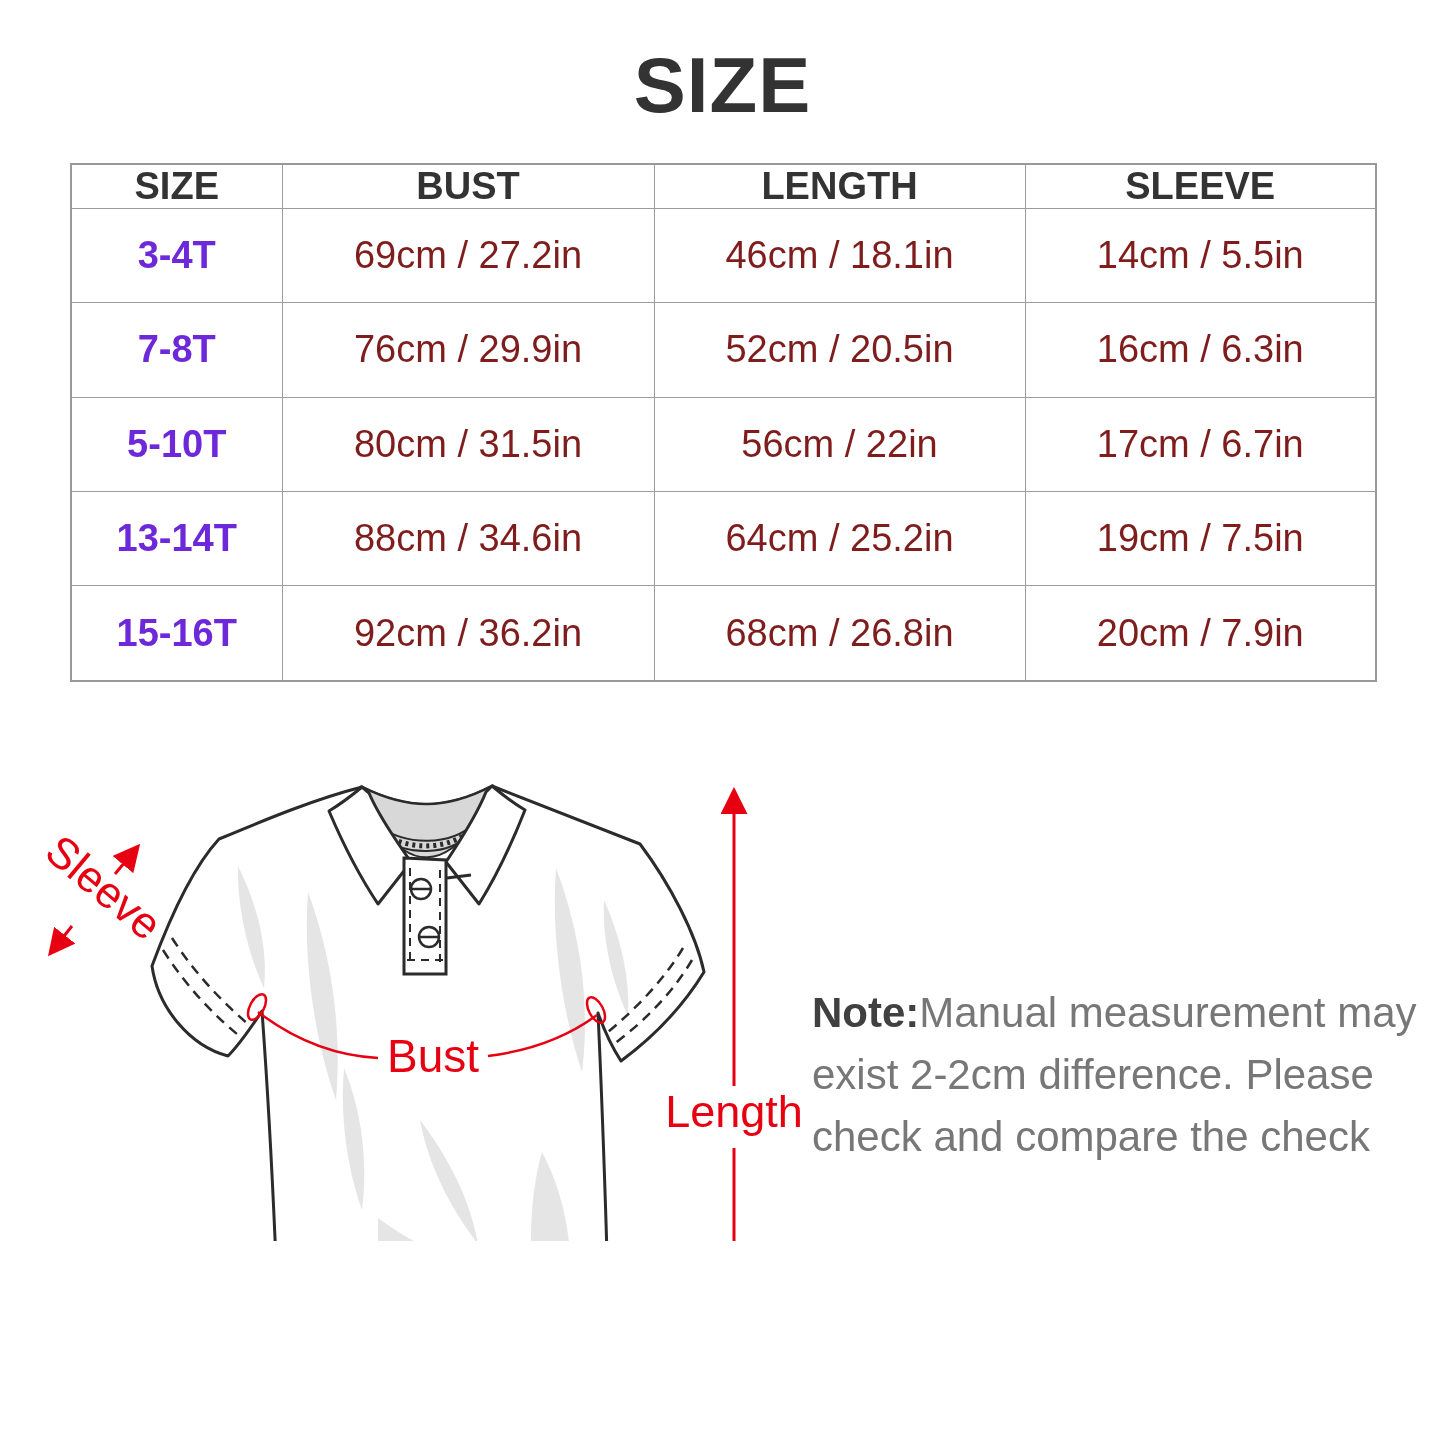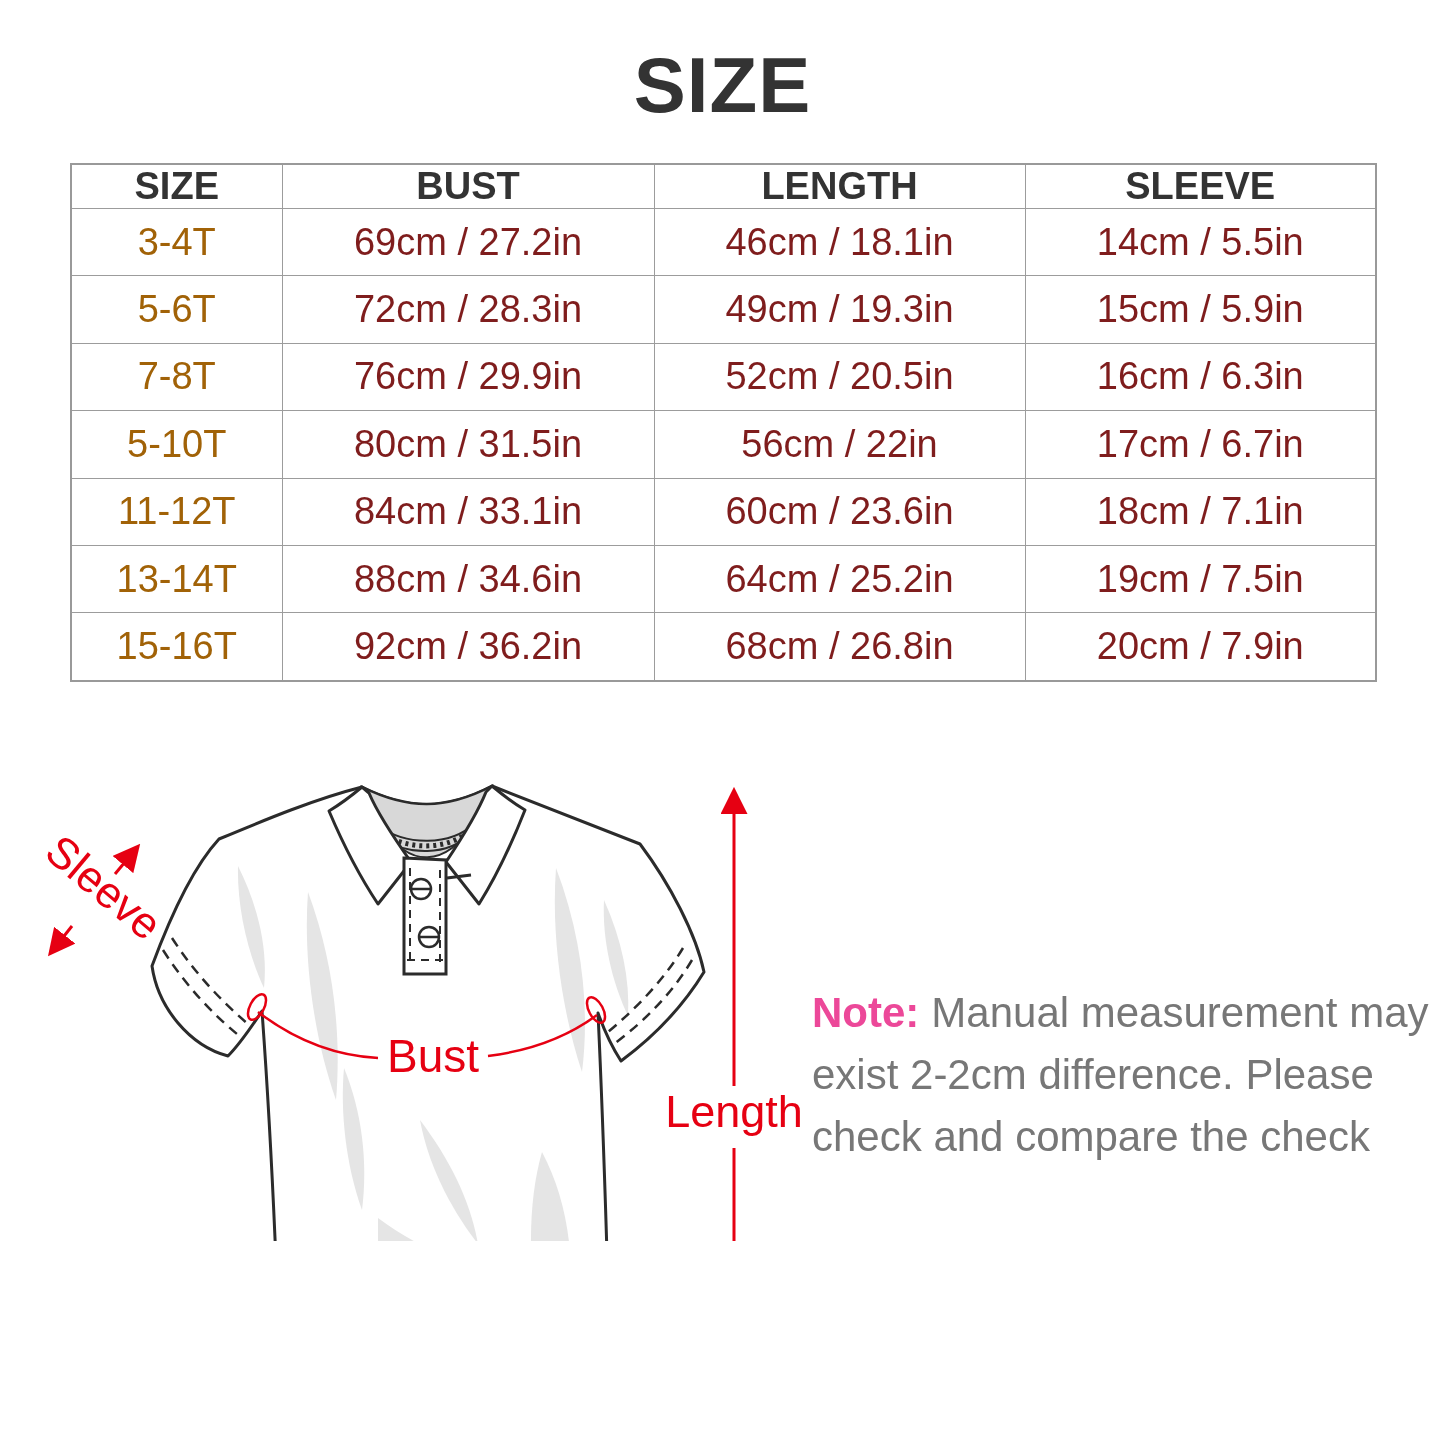"3-4T" table.size-table td.size-col { color: #a16207 -> #6d28d9; font-weight: normal -> bold }
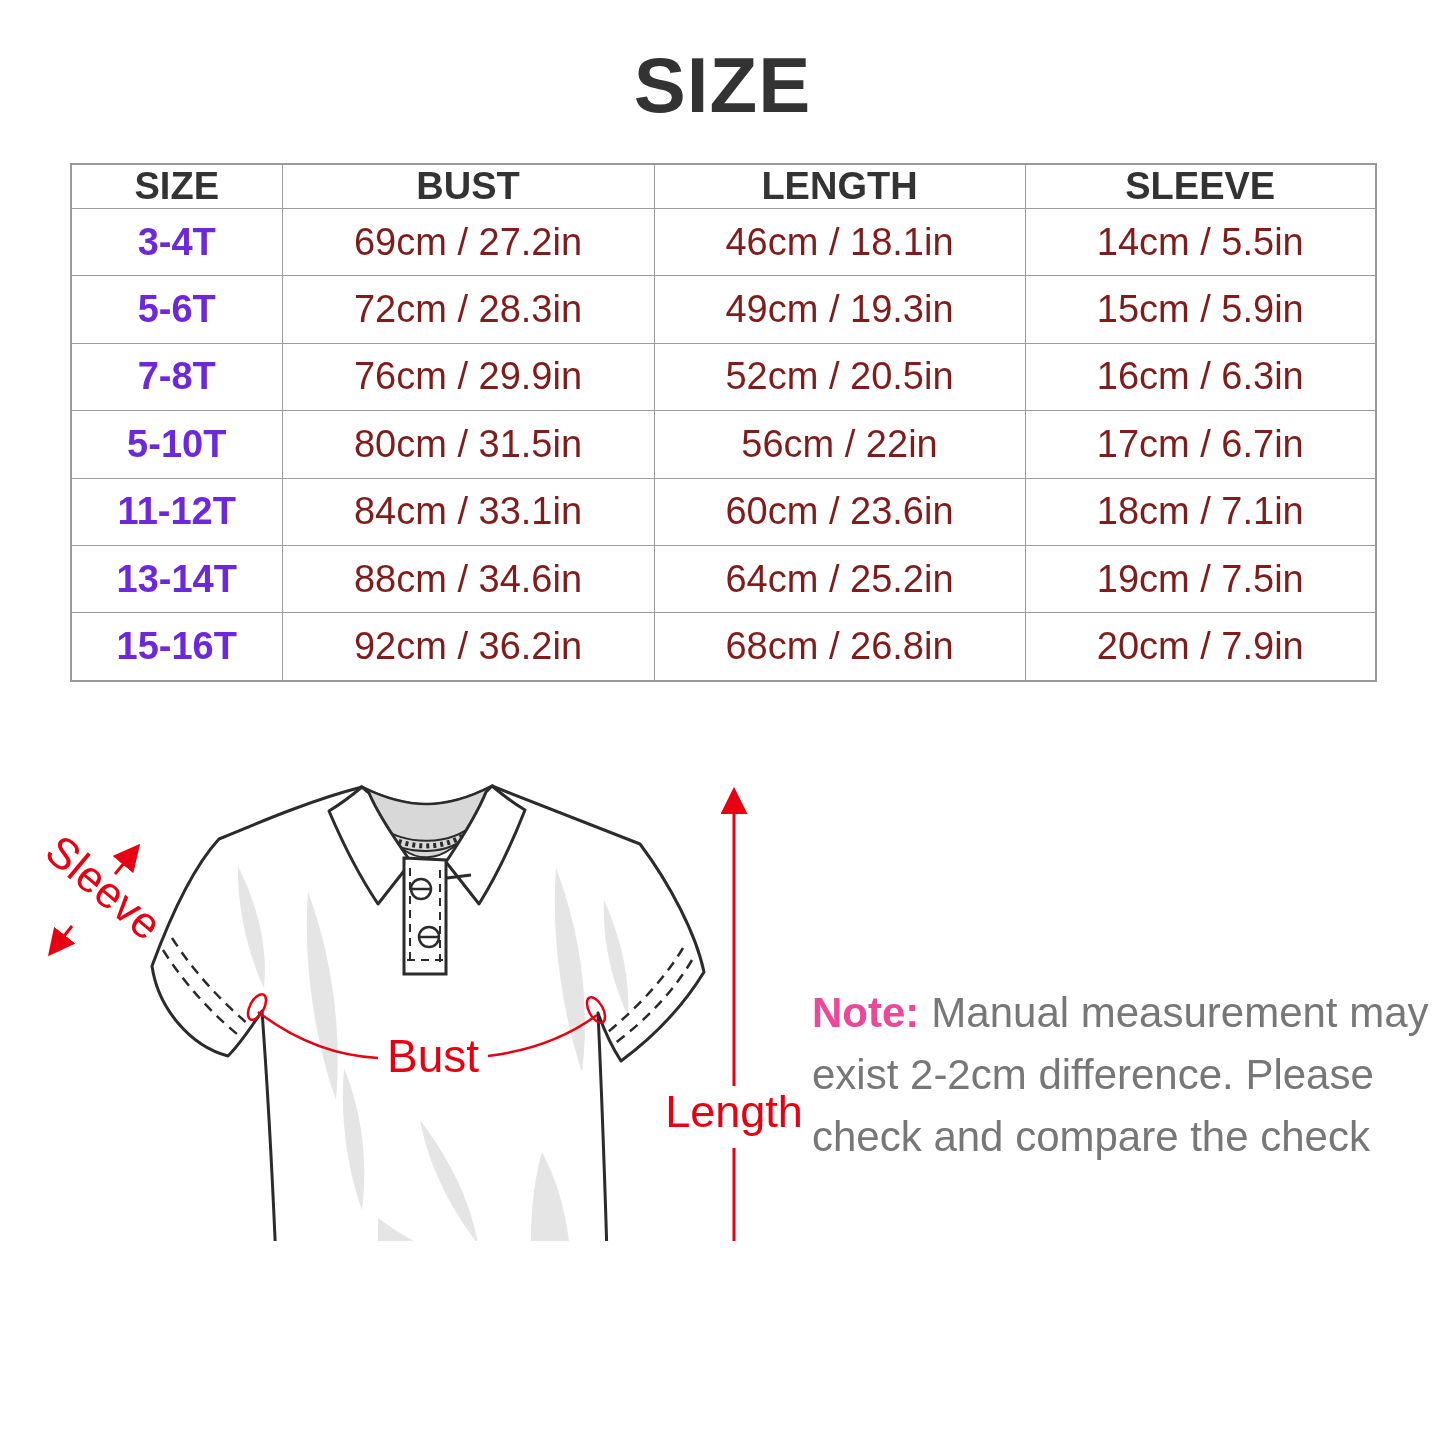"5-6T" tr { html: <tr> <td>5-6T</td> <td>72cm / 28.3in</td> <td>49cm / 19.3in</td> <td>15cm / 5.9in</td> </tr> -> none }
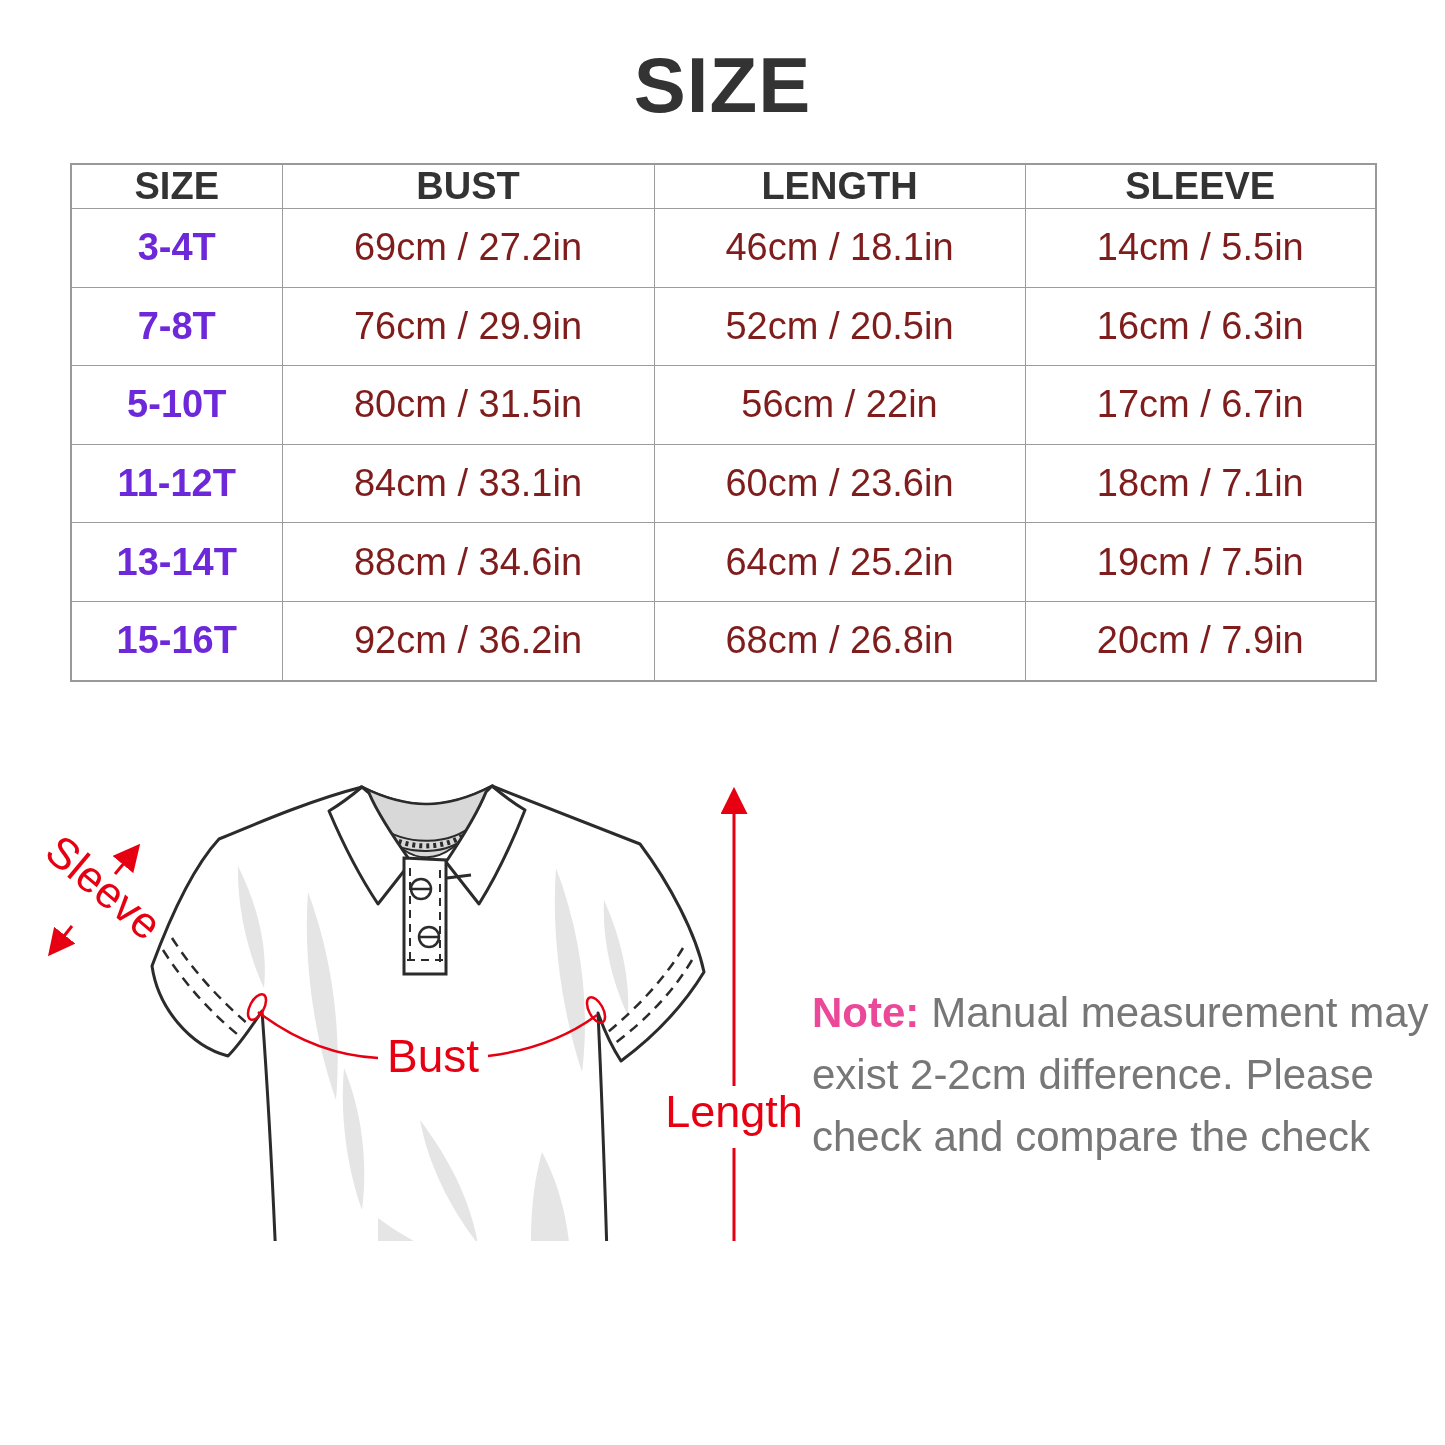"11-12T" tr { html: <tr> <td>11-12T</td> <td>84cm / 33.1in</td> <td>60cm / 23.6in</td> <td>18cm / 7.1in</td> </tr> -> none }
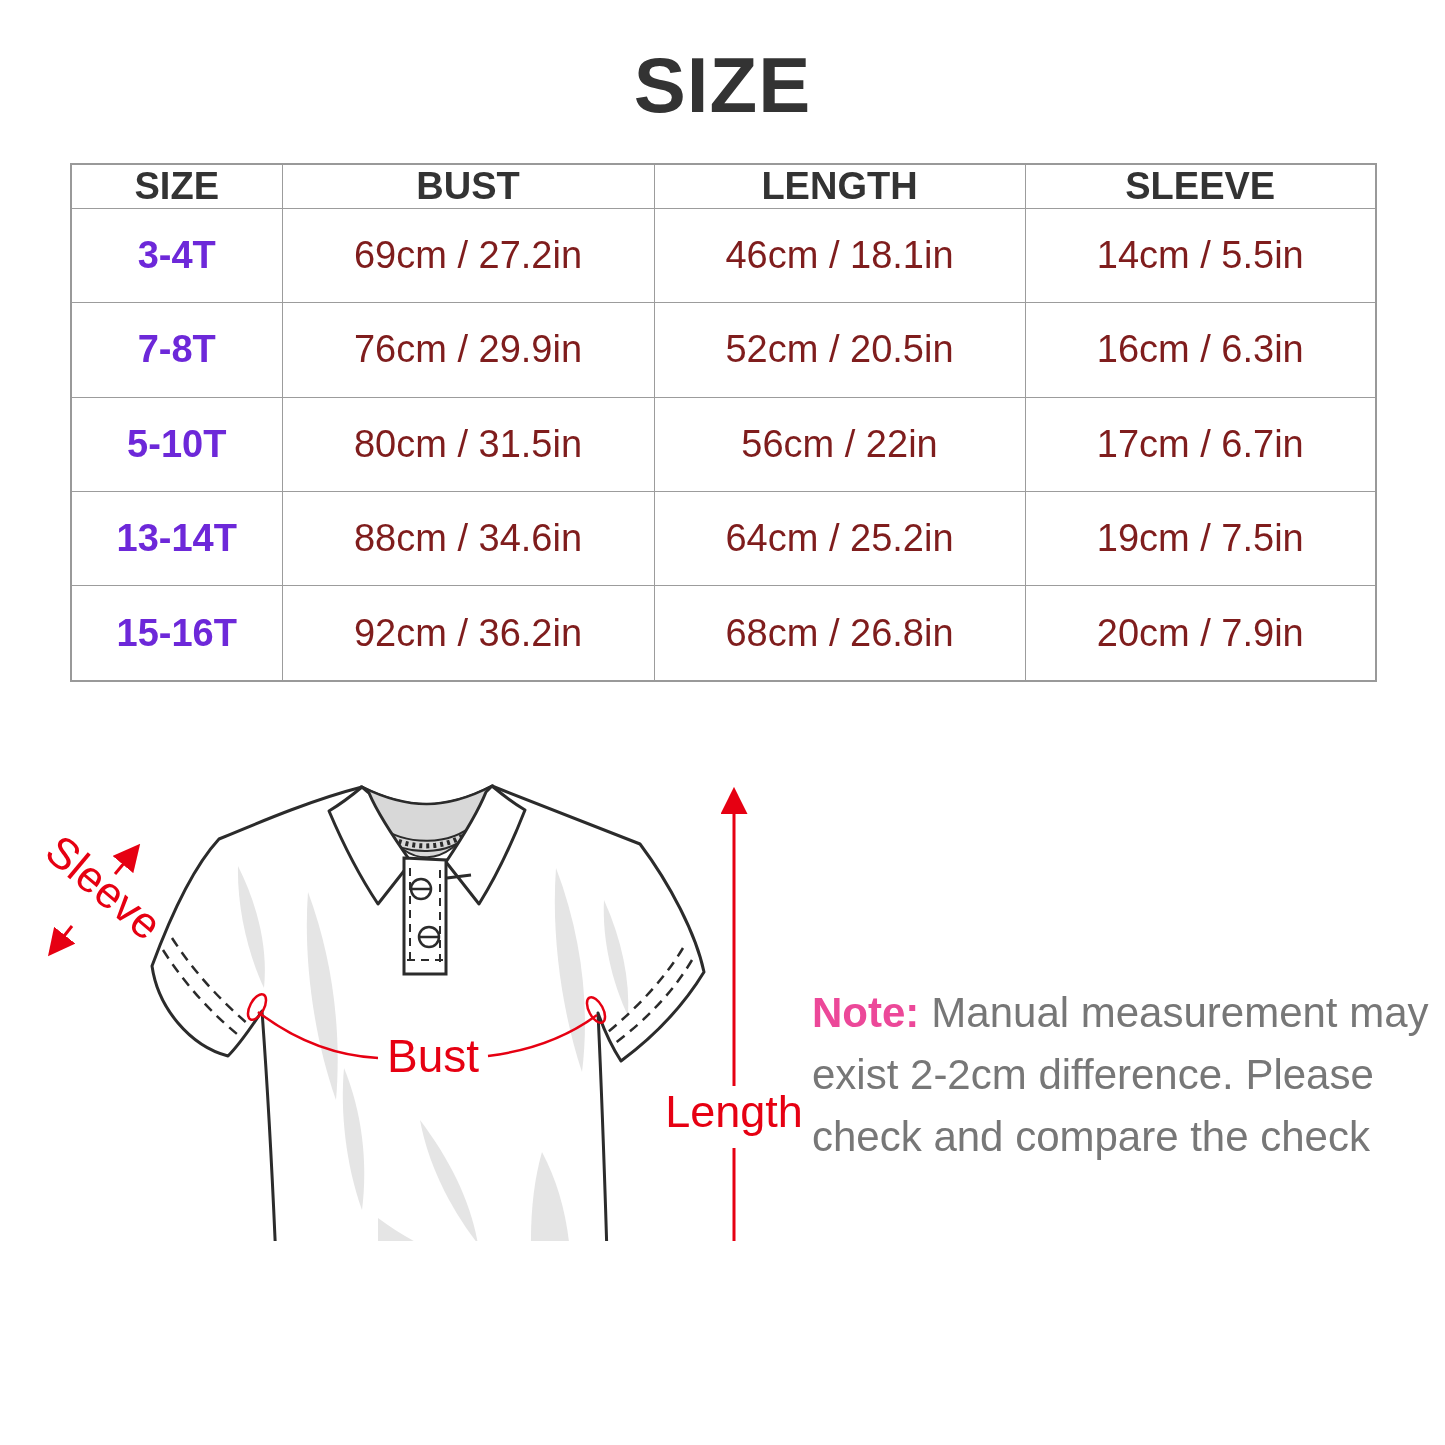"Note:" .note .note-label { color: #ec4899 -> #404040; margin-right: 12px -> none }
